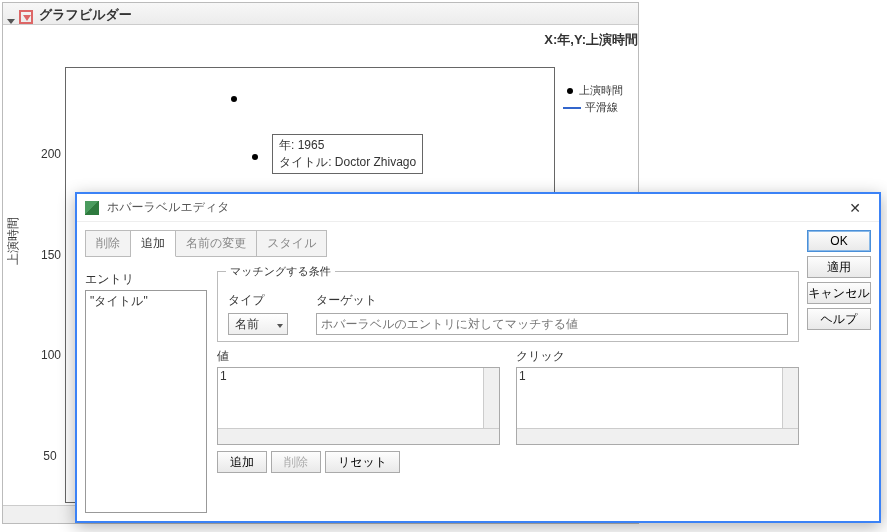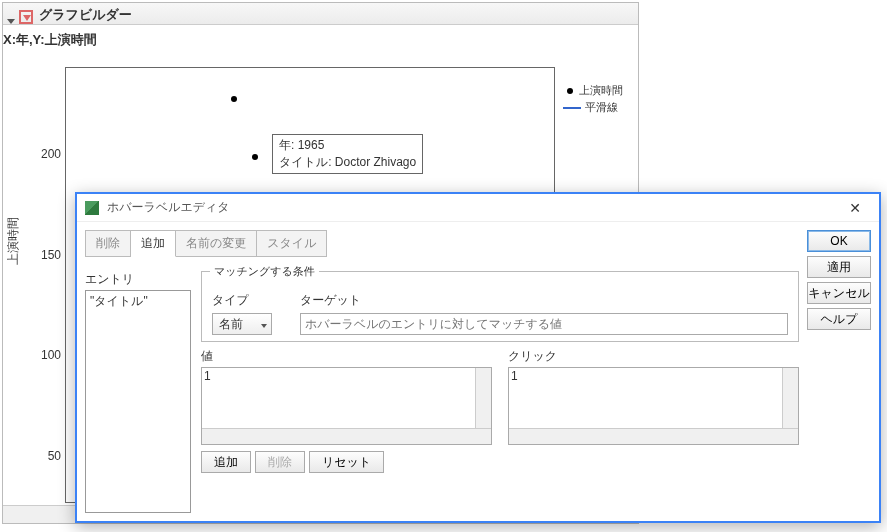"X:年,Y:上演時間" .chart-title { text-align: left -> right }
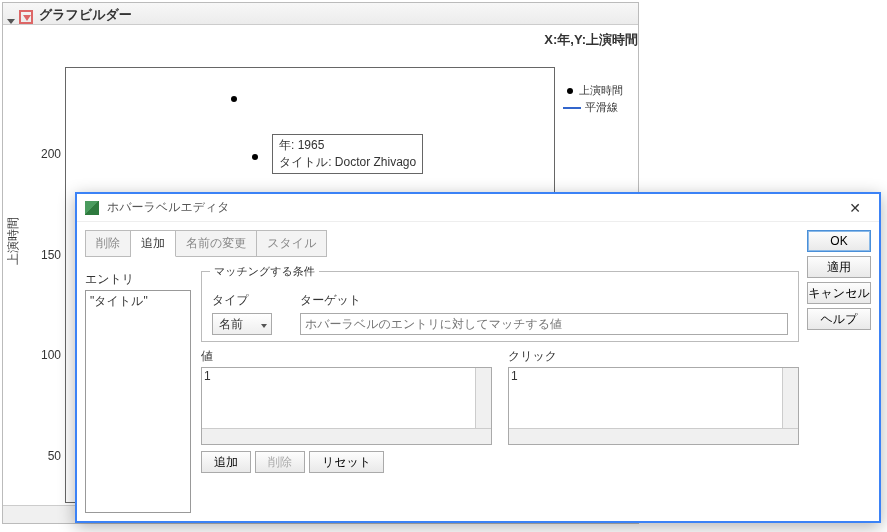"エントリ" .entry-col { width: 106px -> 122px }
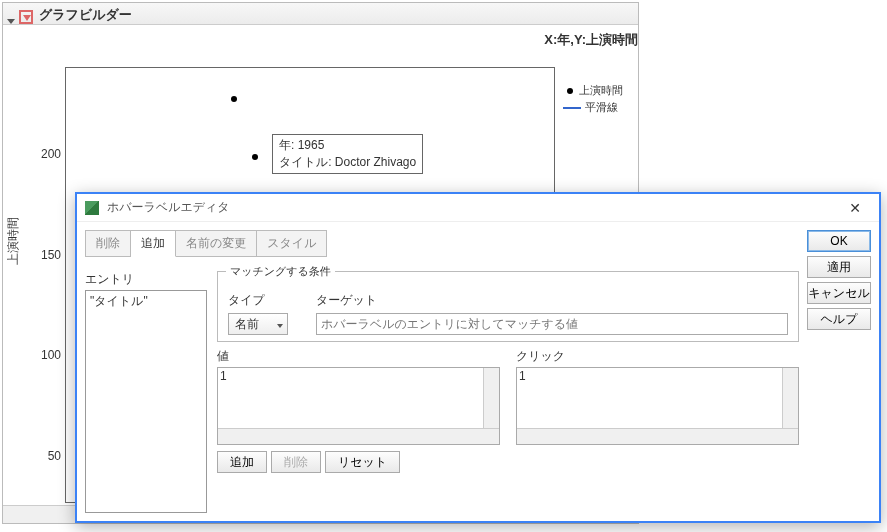"50" div.y-tick { text-align: none -> center }
